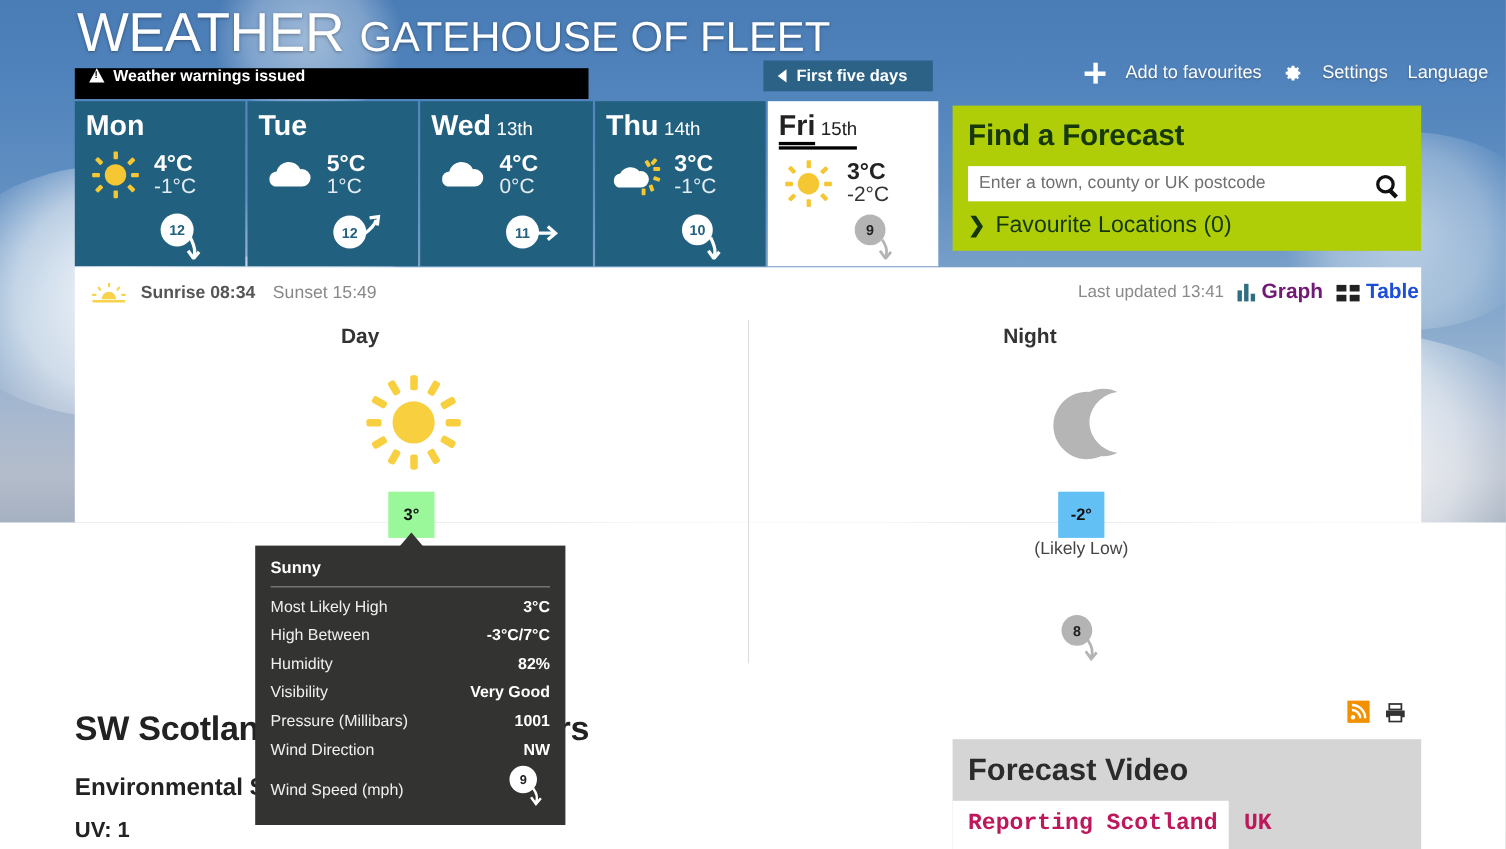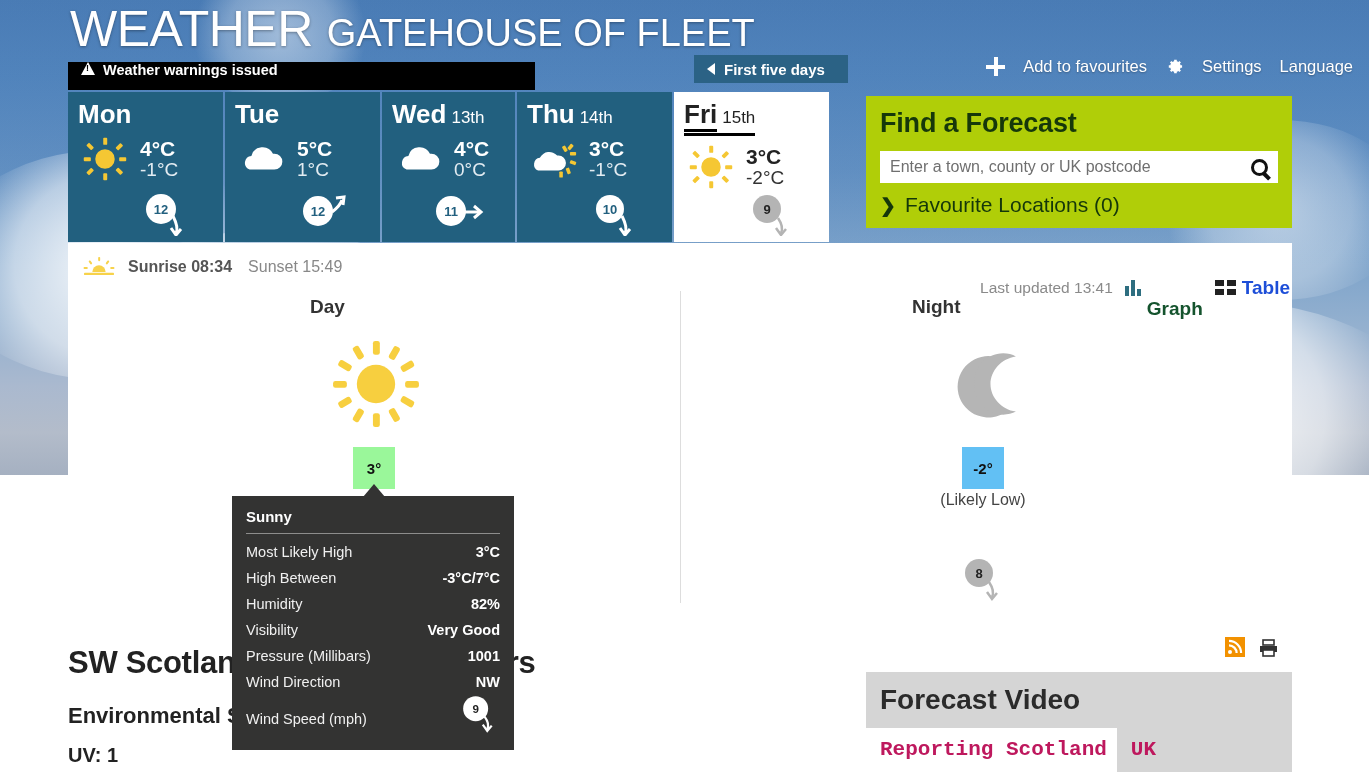"Wed 13th" .tab.tab-wed { width: 133px -> 157px }
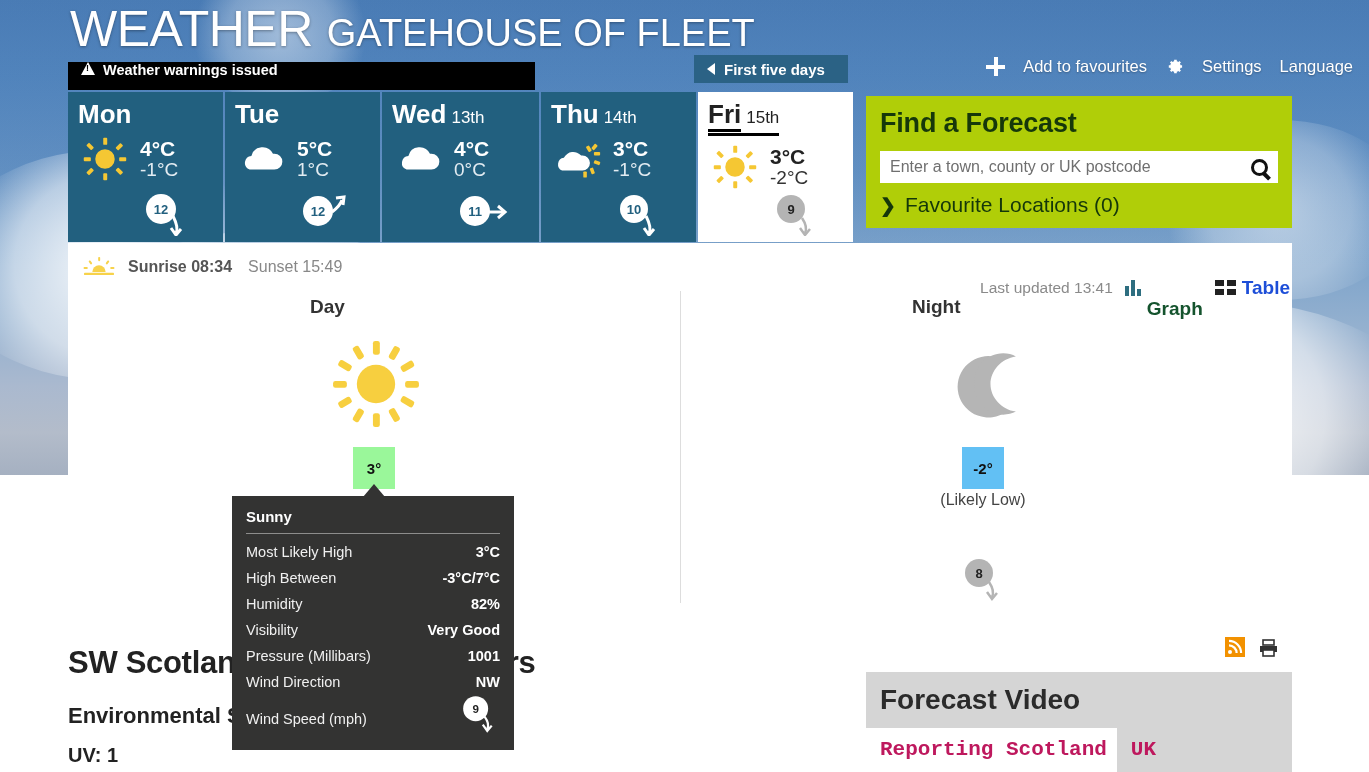"Graph" .gt.graph .lbl { color: #14532d -> #701a75; margin-top: 43px -> none }
